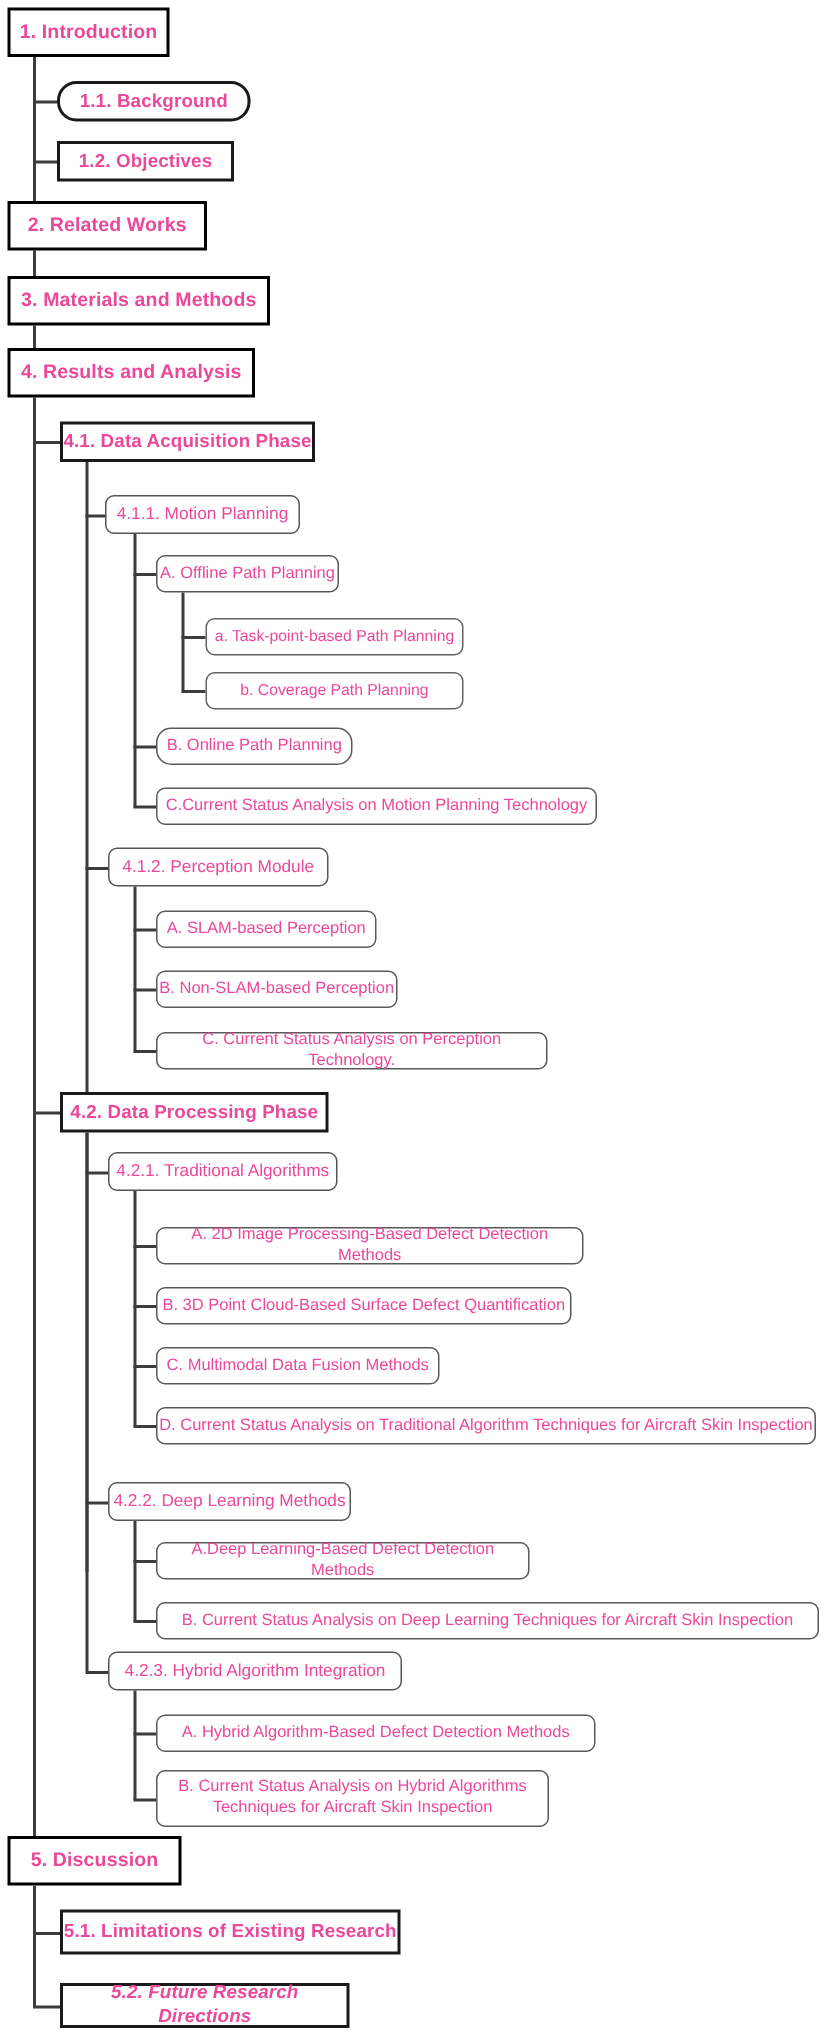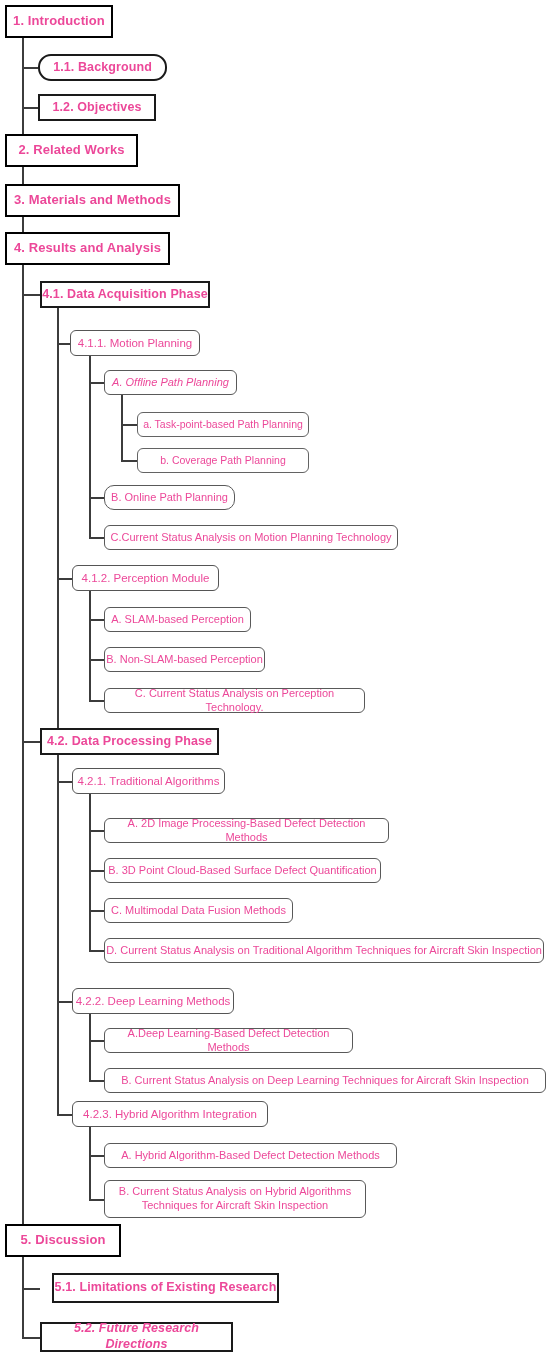"A. Offline Path Planning" div.node { font-style: italic -> none; width: 133px -> 122px }
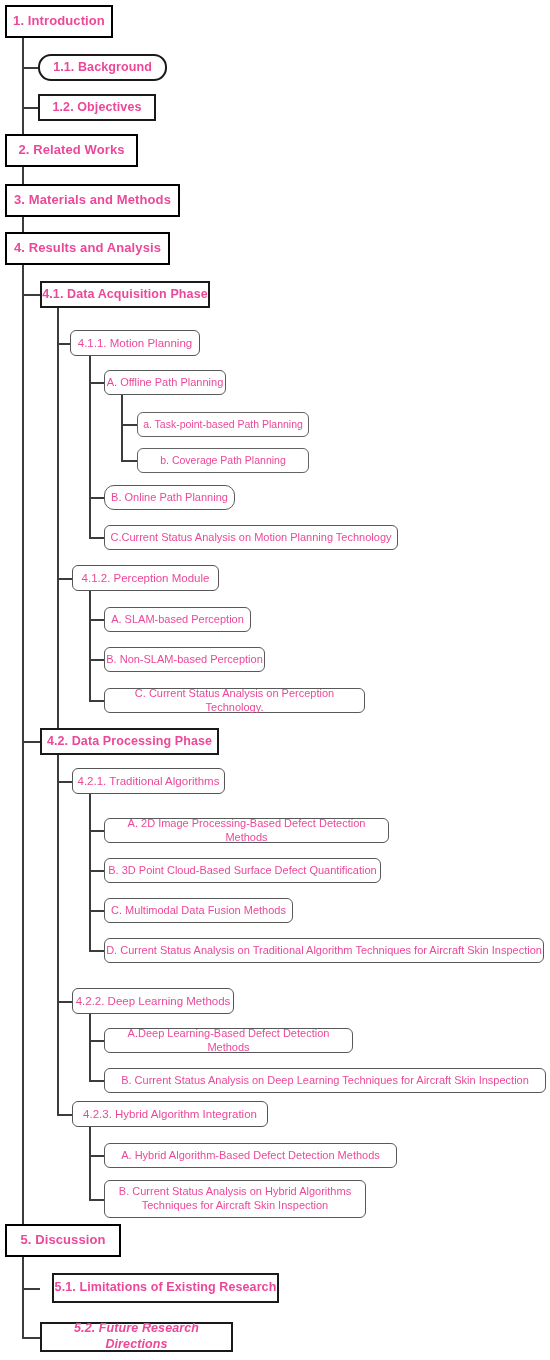"5.1. Limitations of Existing Research" div.node { left: 52px -> 40px }
